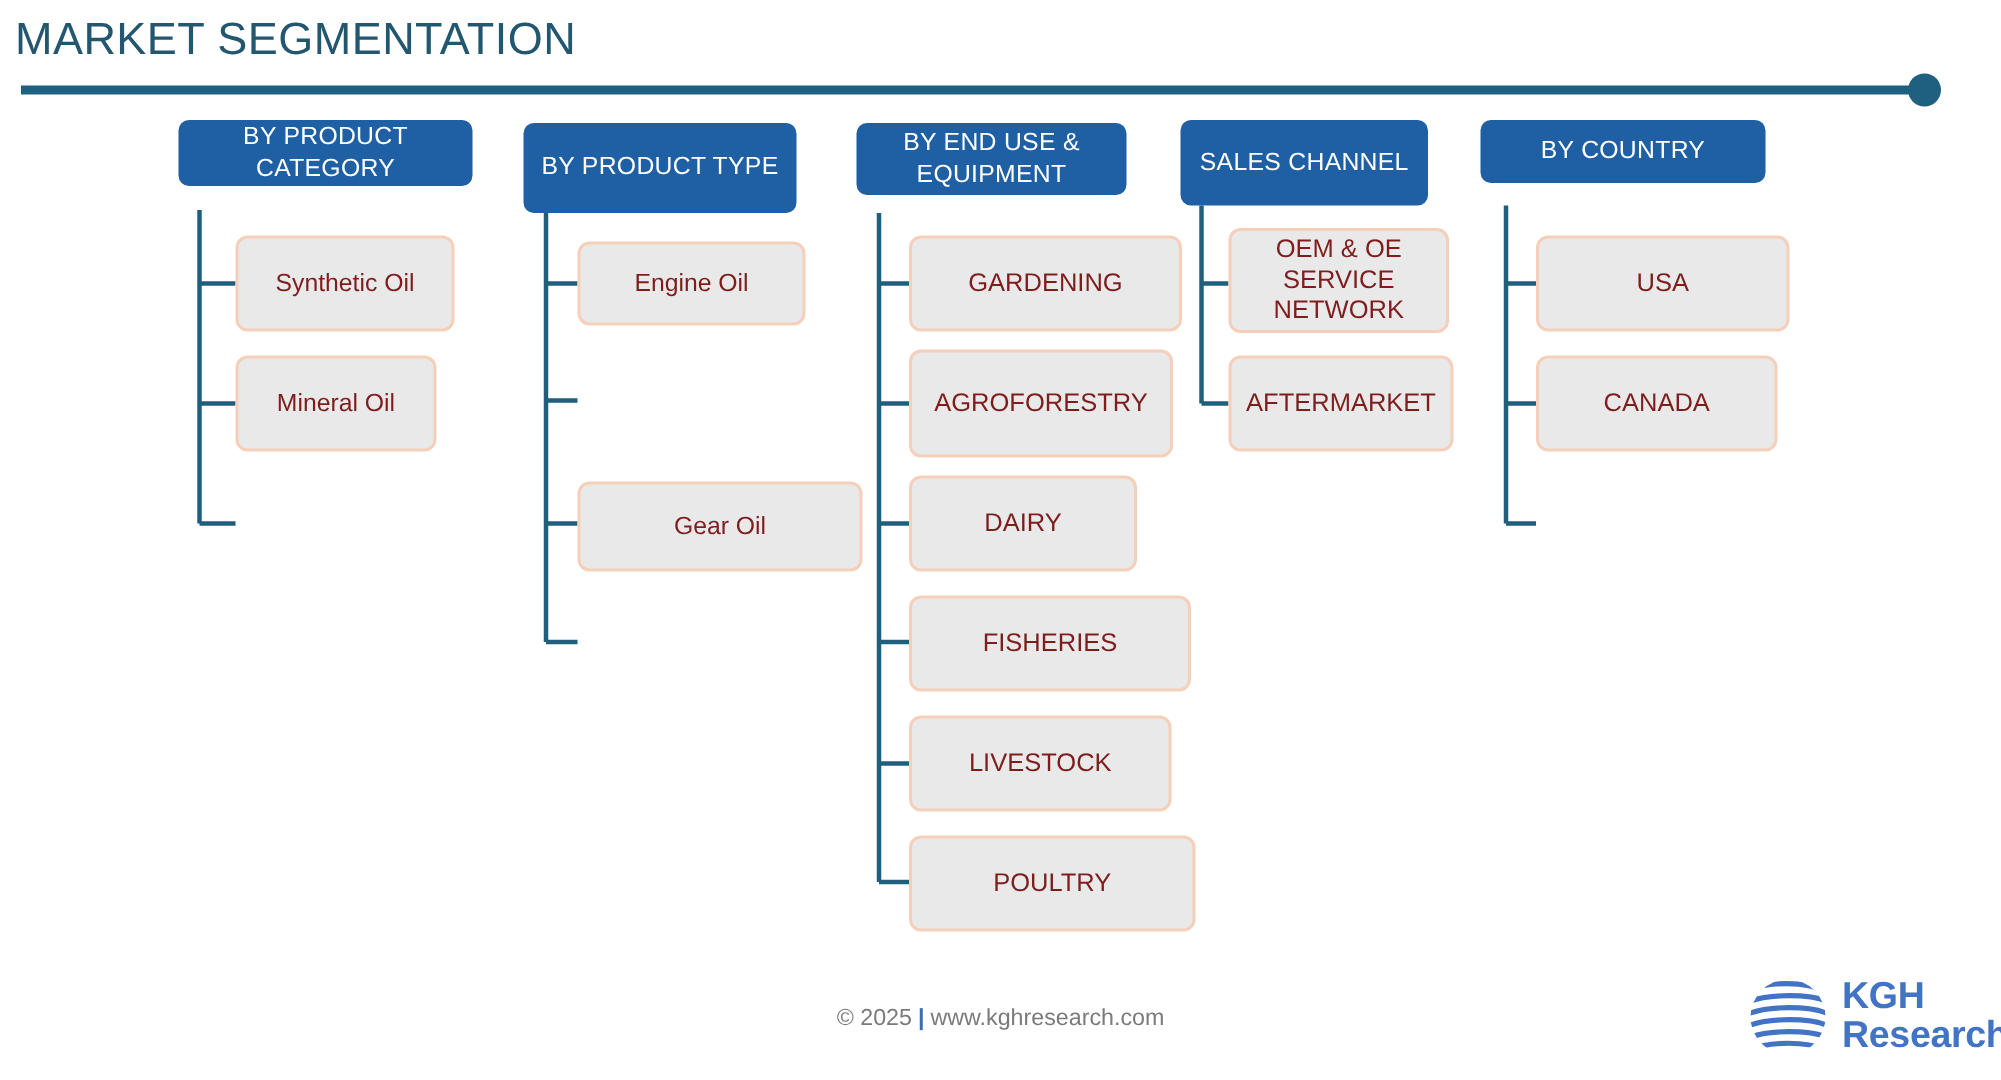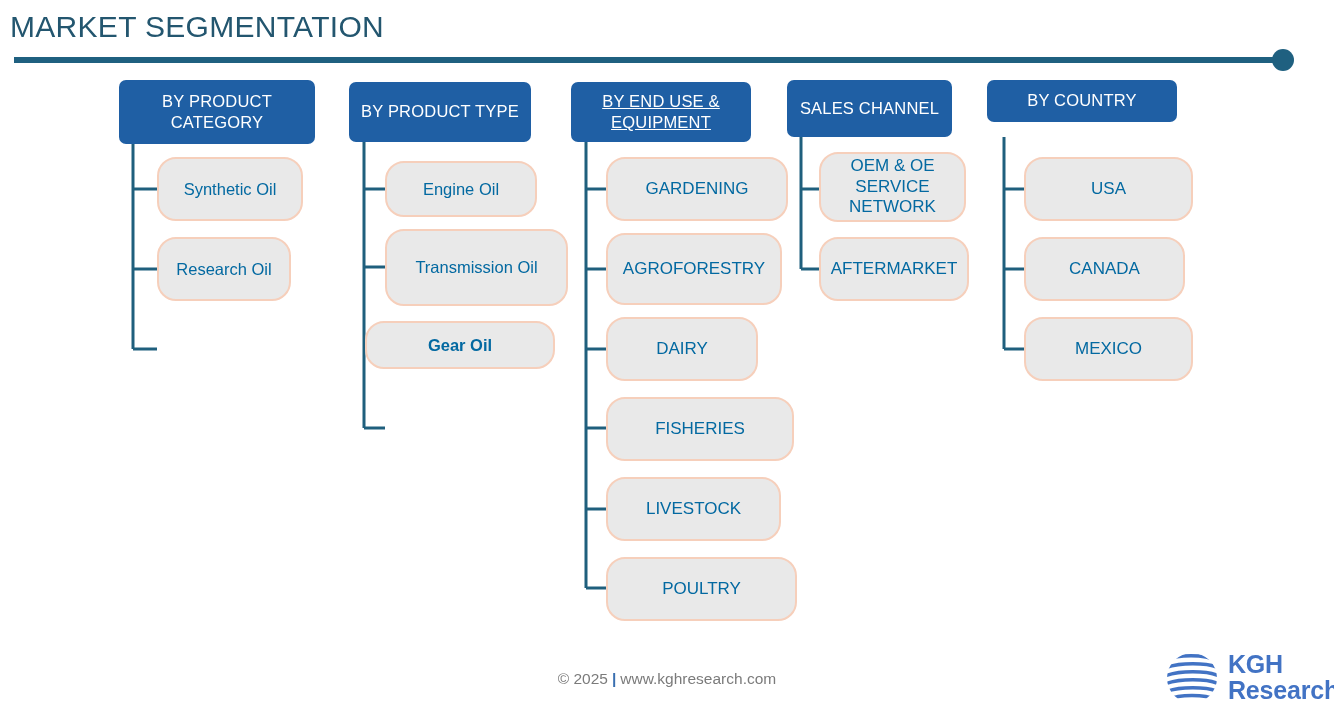"BY PRODUCT CATEGORY" div.hdr-box { height: 64px -> 44px }
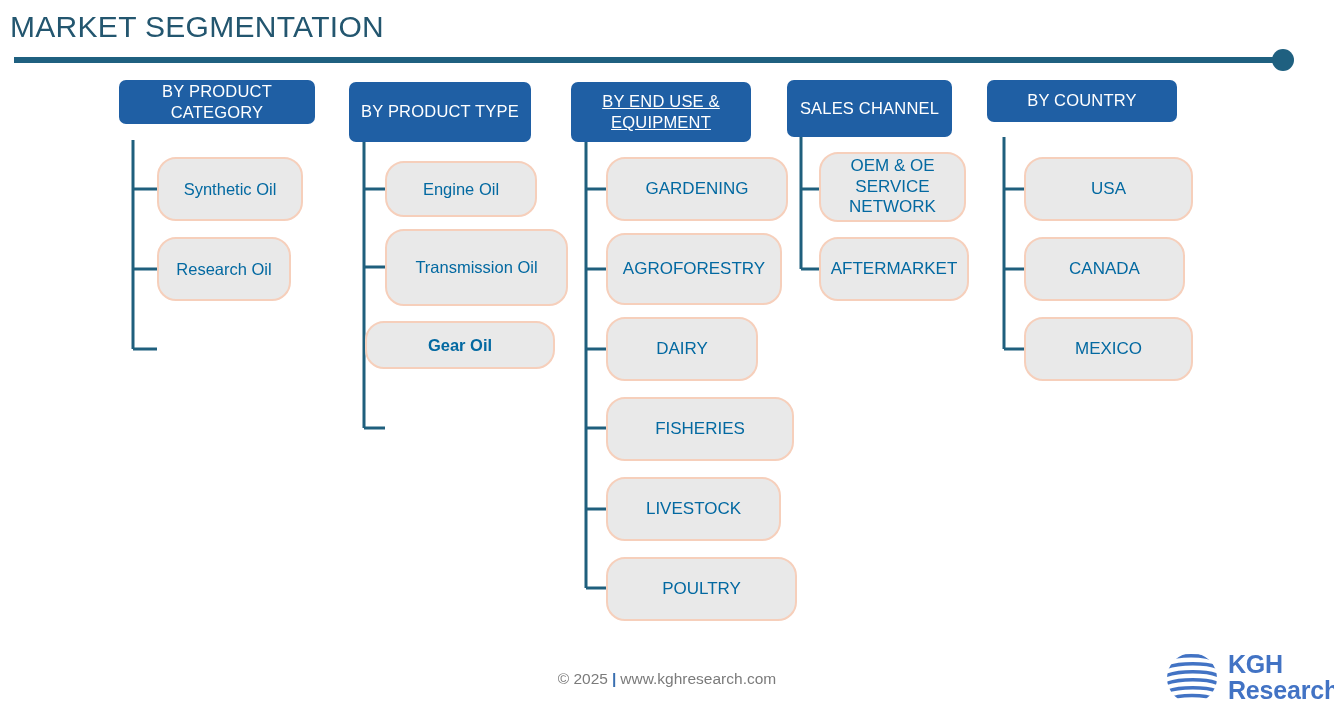"BY END USE & EQUIPMENT" div.hdr-box { height: 60px -> 48px; text-decoration: underline -> none }
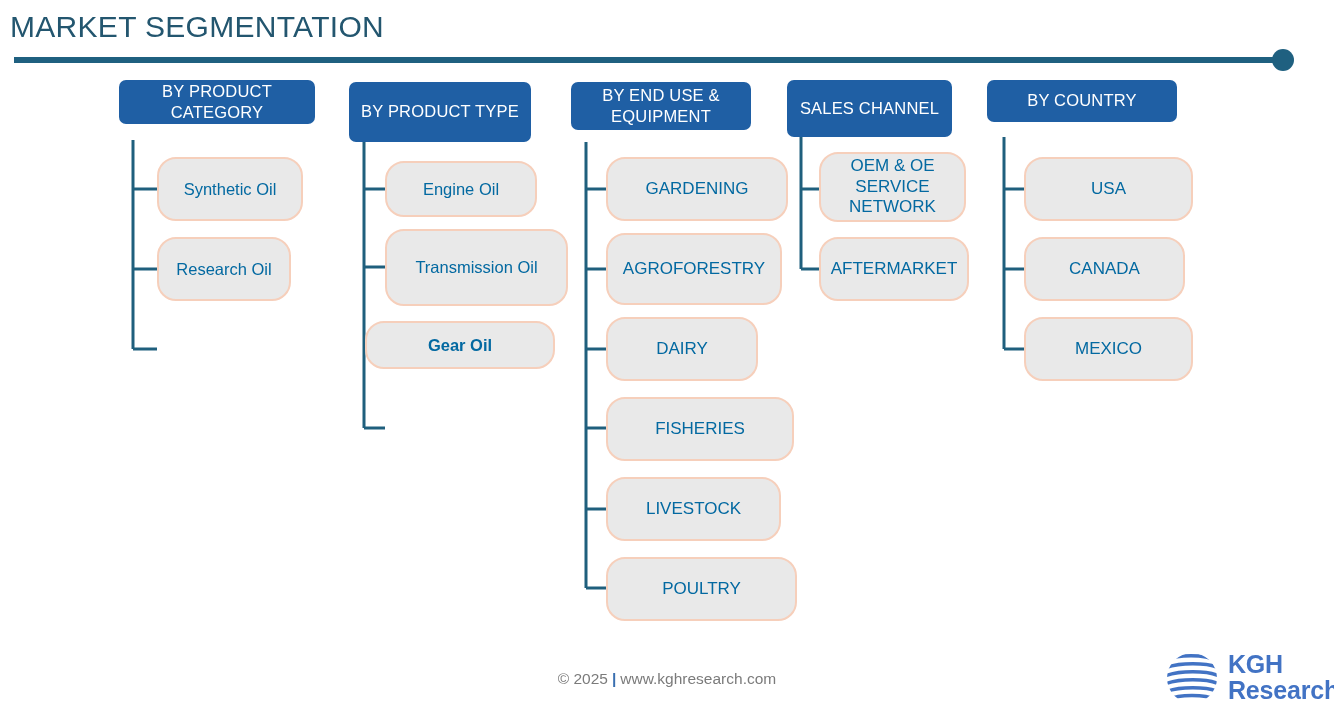"OEM & OE SERVICE NETWORK" .leaf-box { border-radius: 19px -> 8px; color: #0369a1 -> #7f1d1d }
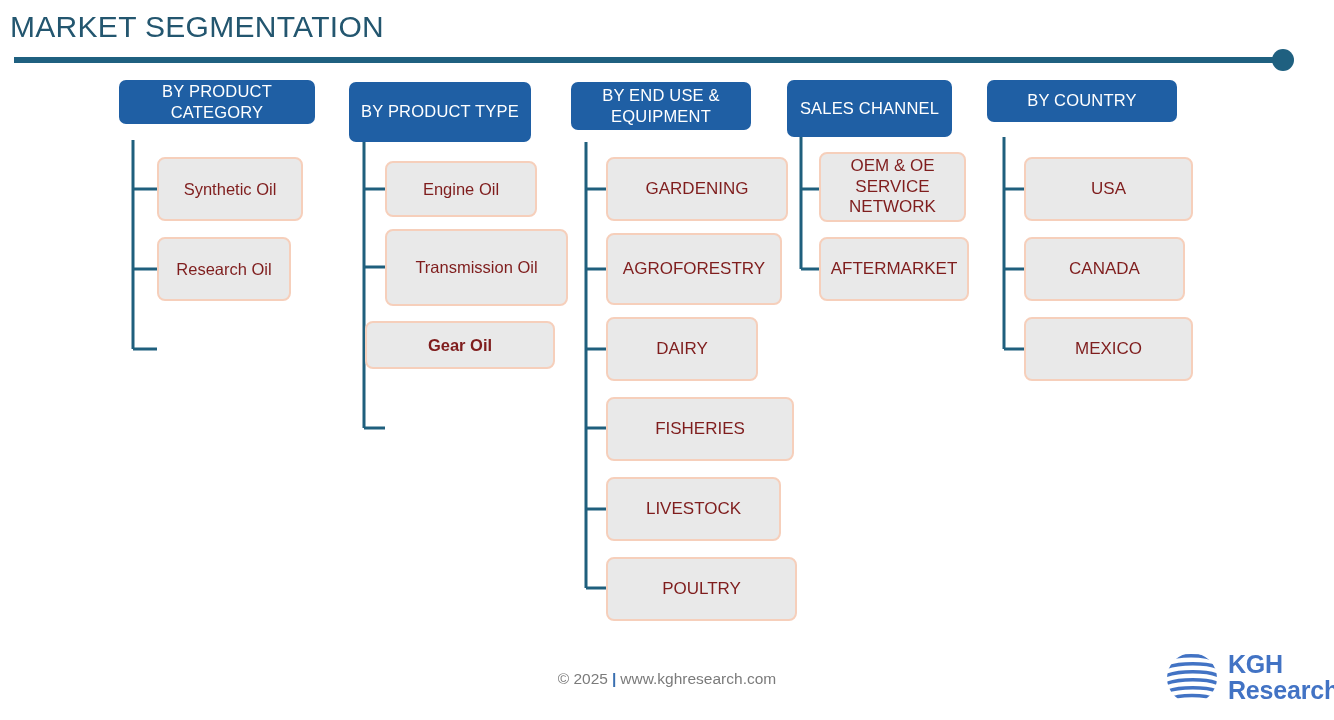"Research Oil" div.leaf-box { text: Research -> Mineral }
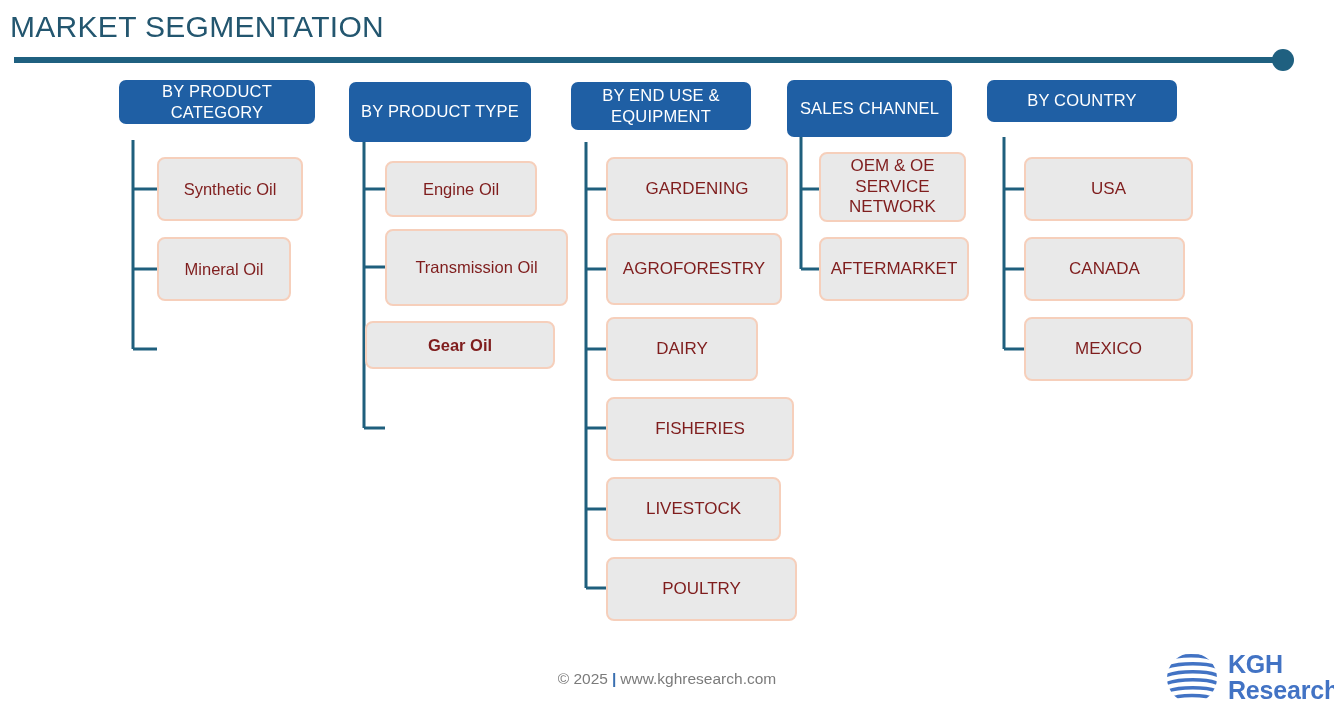"Transmission Oil" div.leaf-box { html: <div>Transmission Oil</div> -> none }
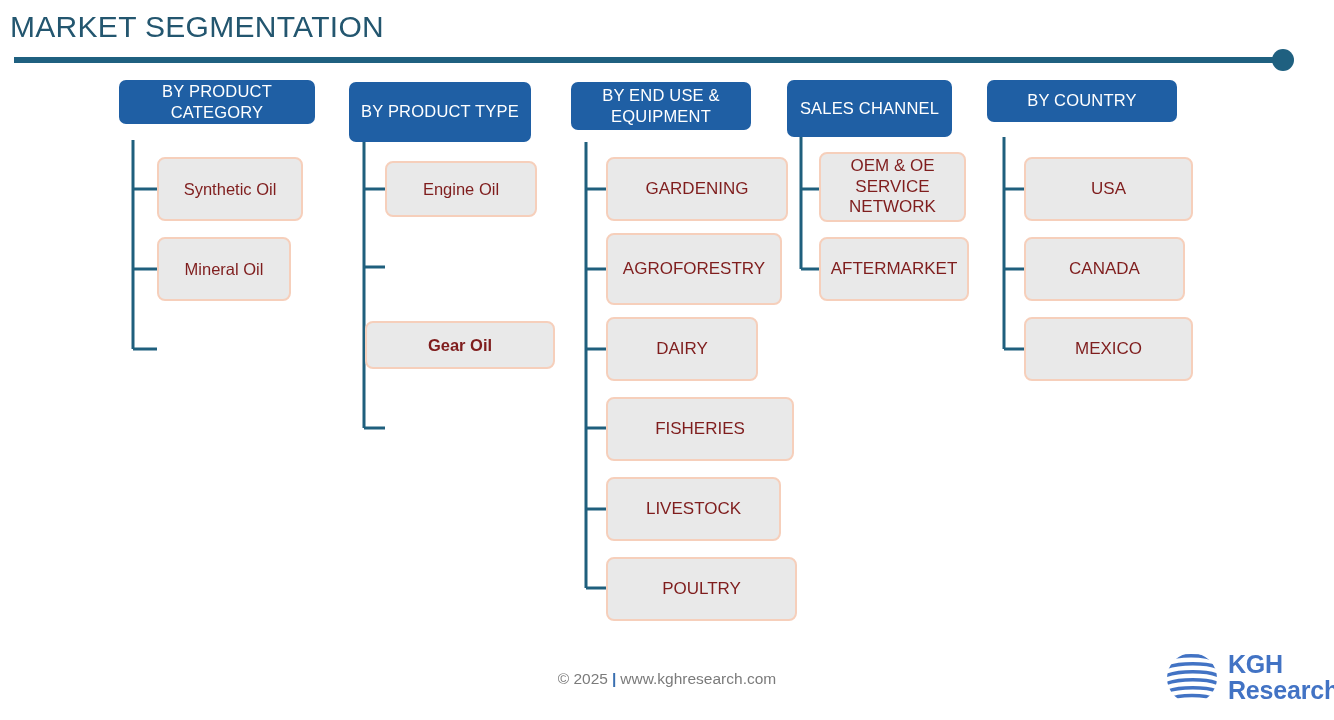"Gear Oil" div.leaf-box { font-weight: bold -> none; height: 48px -> 60px; left: 365px -> 385px }
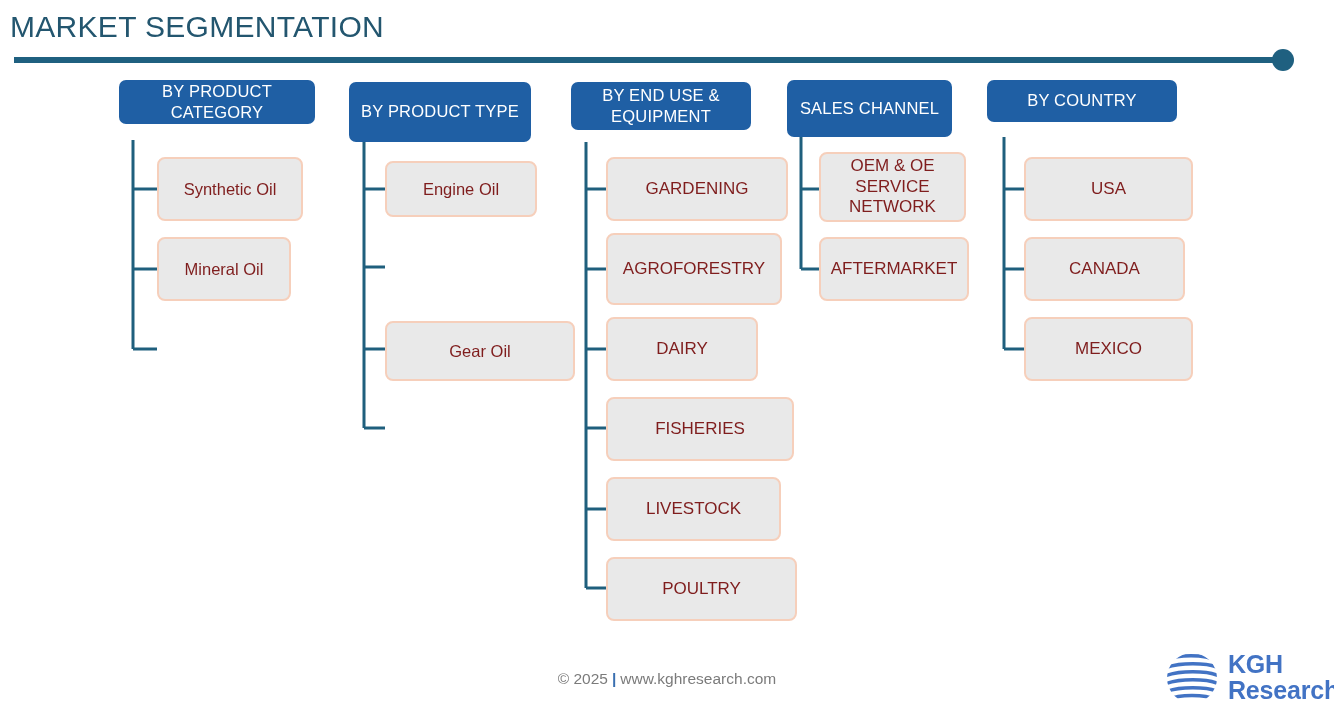"MEXICO" div.leaf-box { html: <div>MEXICO</div> -> none }
